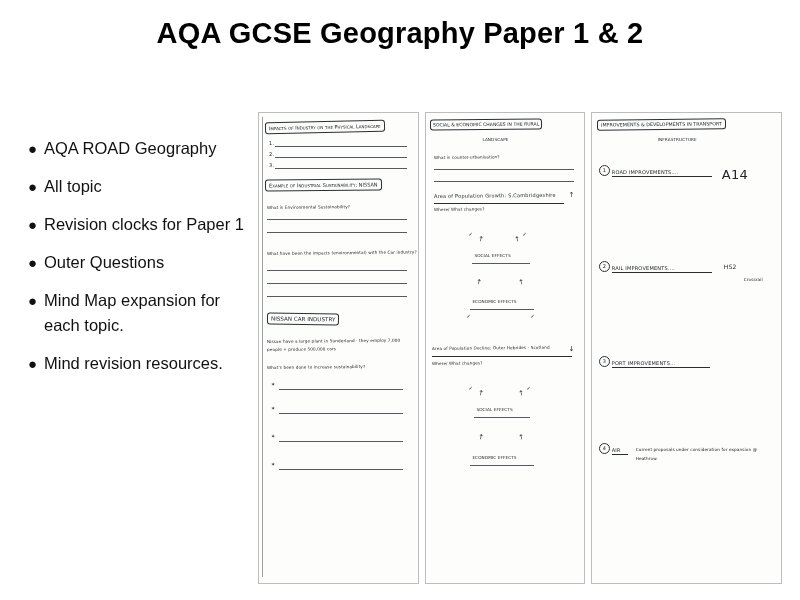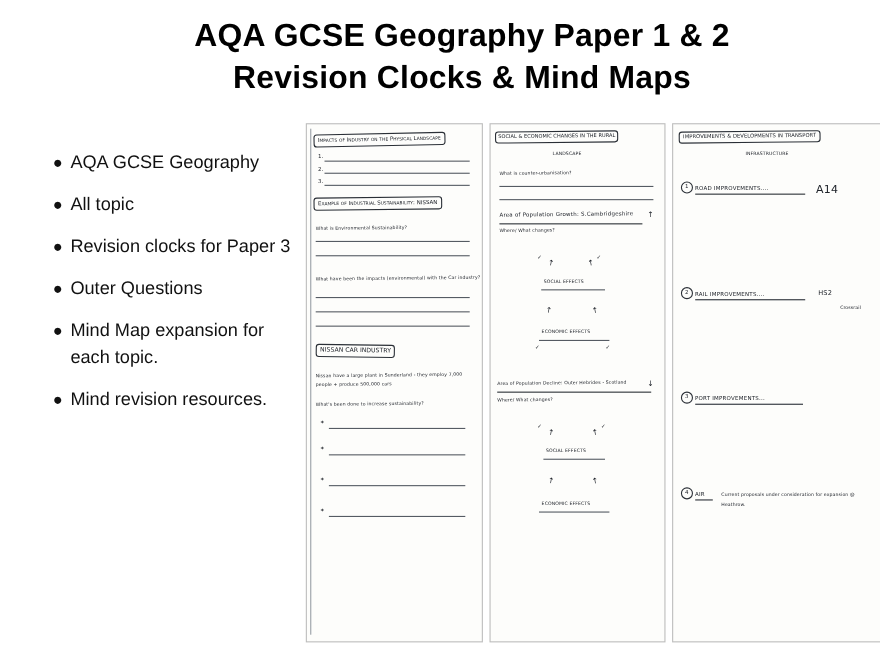"AQA GCSE Geography Paper 1" .slide { margin-left: 20px -> none }
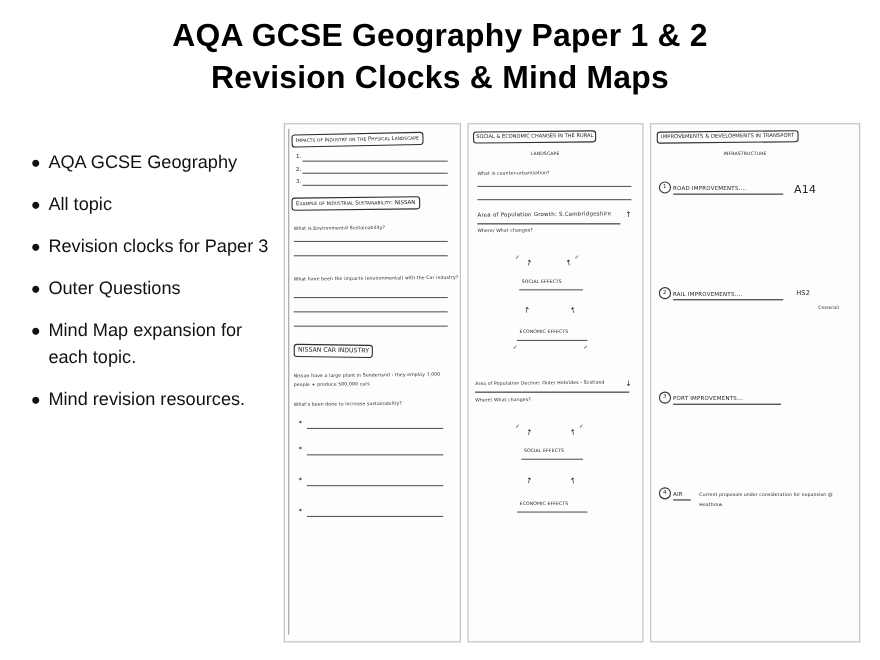"Revision Clocks & Mind Maps" div.title-line { html: <div>Revision Clocks &amp; Mind Maps</div> -> none }
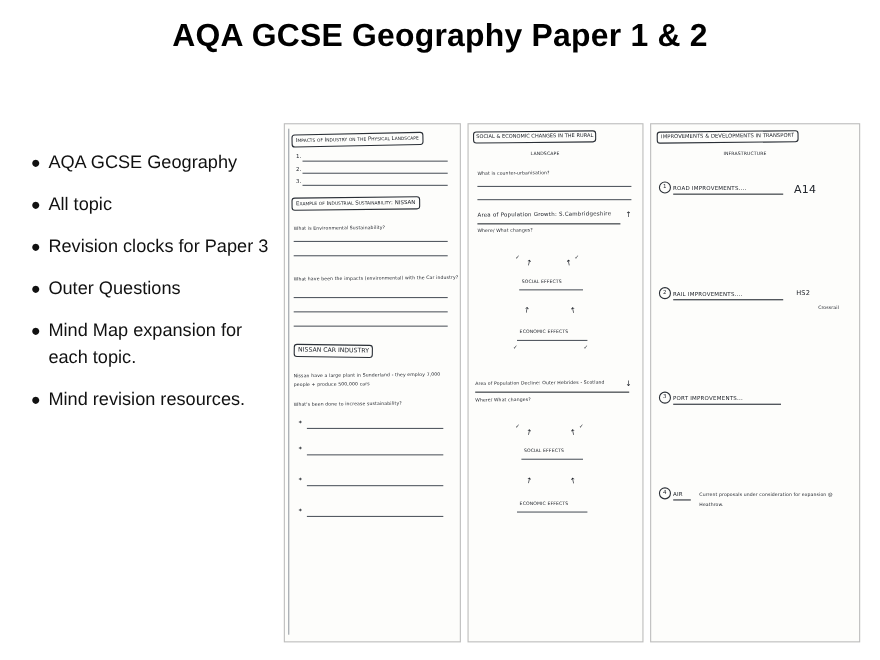"AQA GCSE Geography" span.txt { text: GCSE -> ROAD }
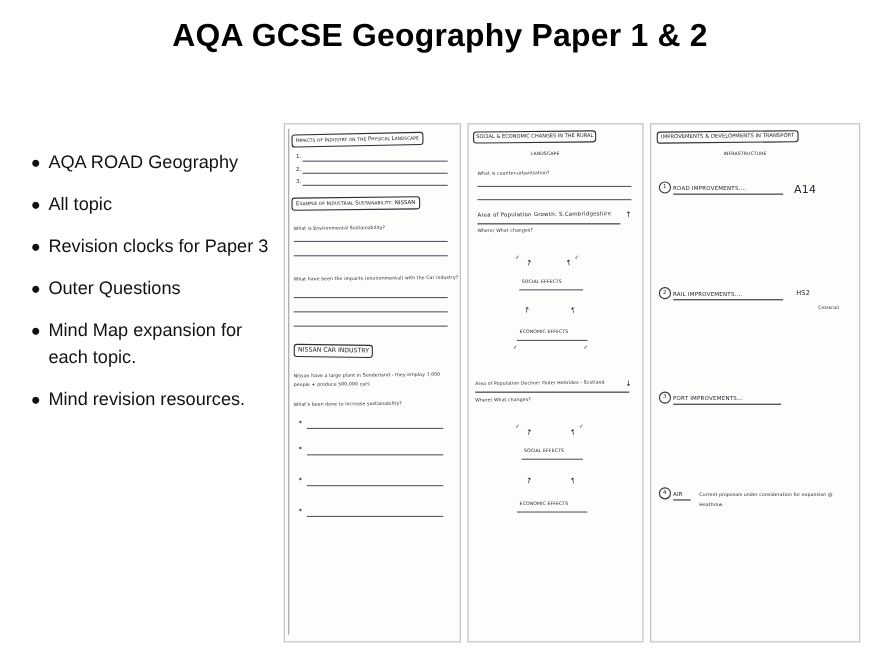"A14" .hw.lg { font-size: 10px -> 13px }
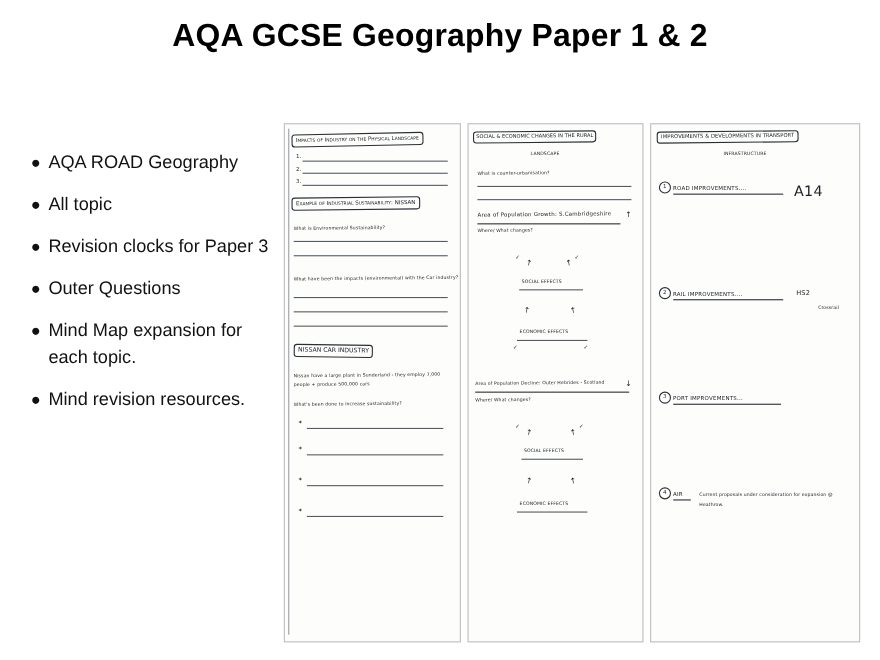"Revision clocks for Paper 3" span.txt { text: 3 -> 1 }
